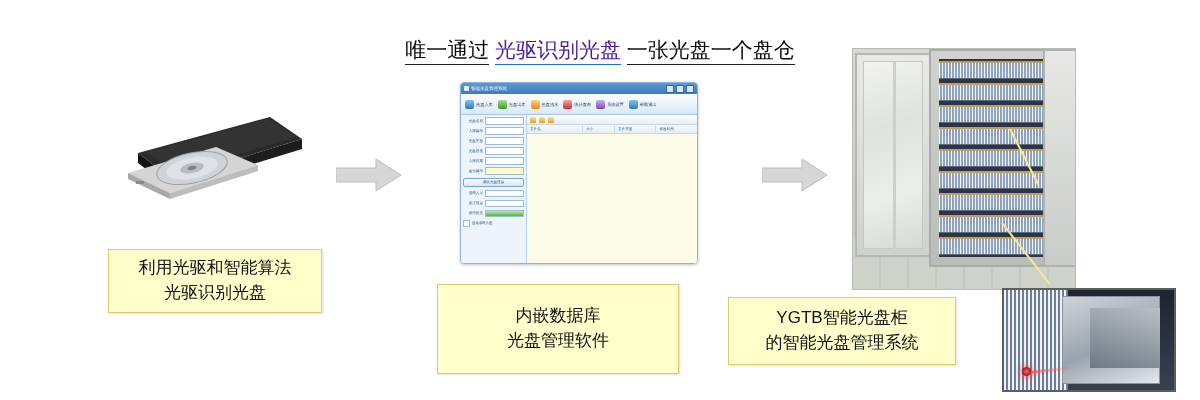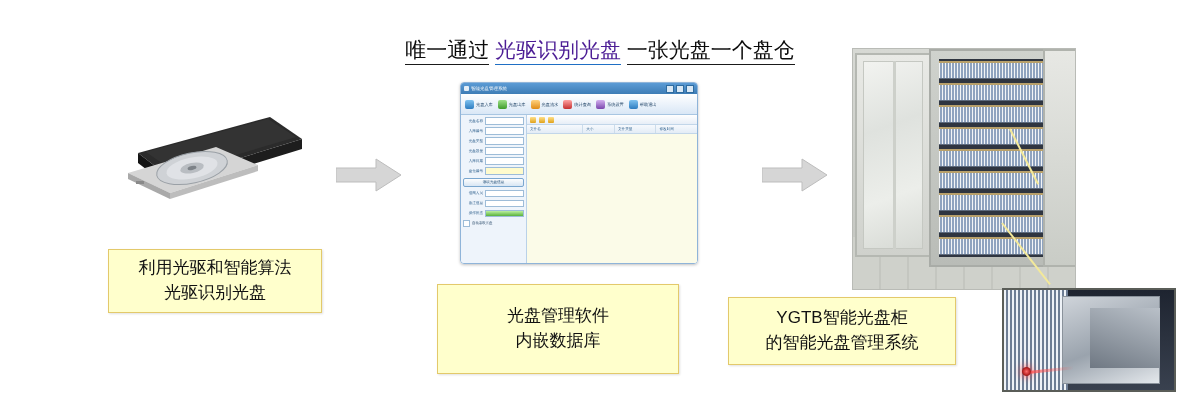"光盘管理软件" span.ln { order: before "内嵌数据库" -> after "内嵌数据库" }
